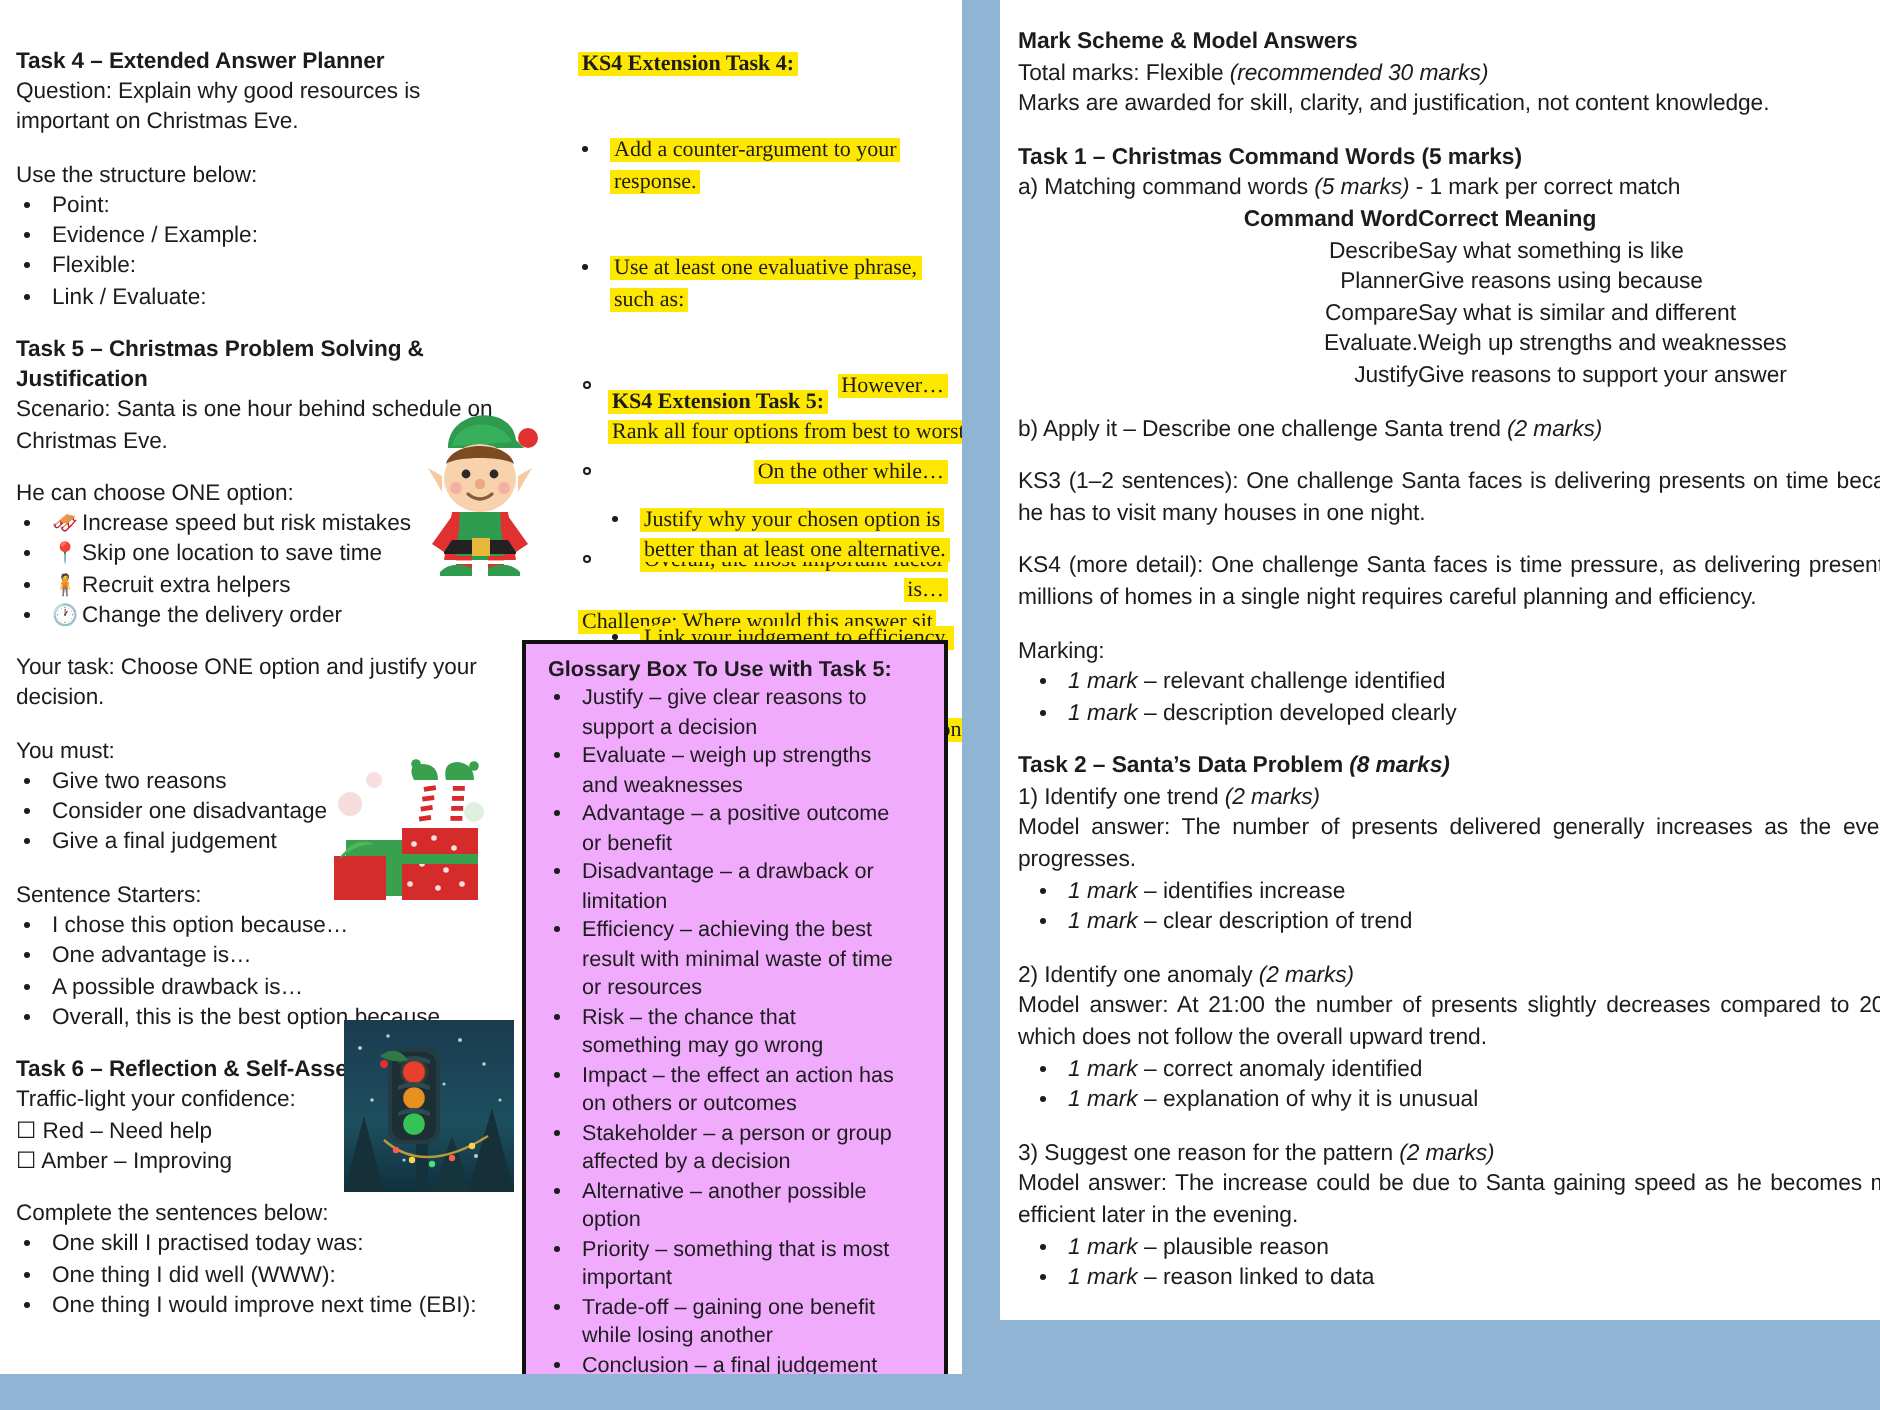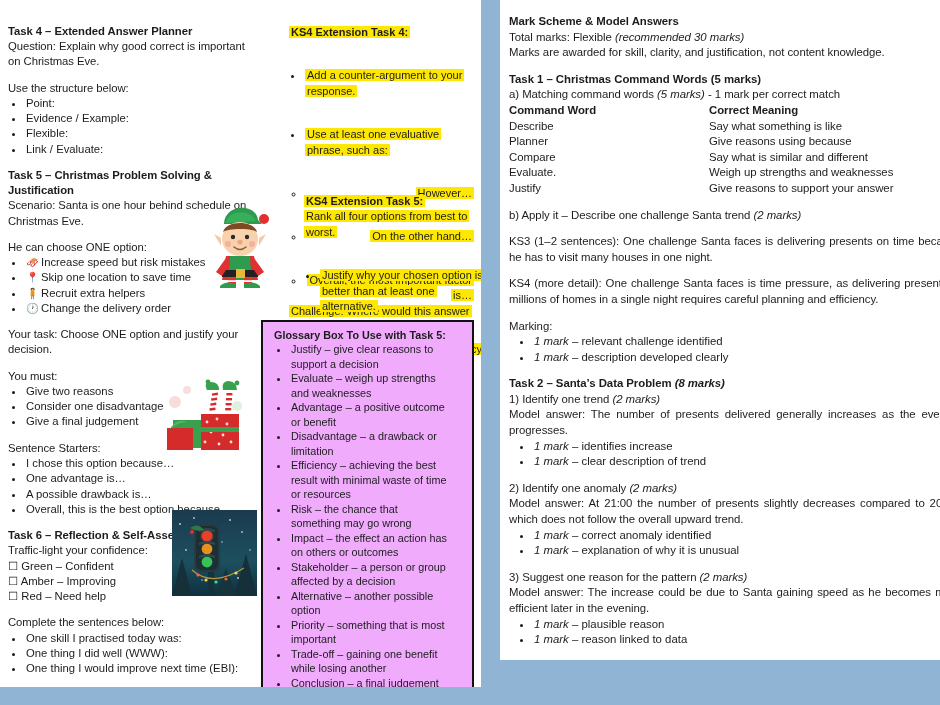"KS4 Extension Task 4:" .ks-box { font-family: none -> Liberation Serif, serif }
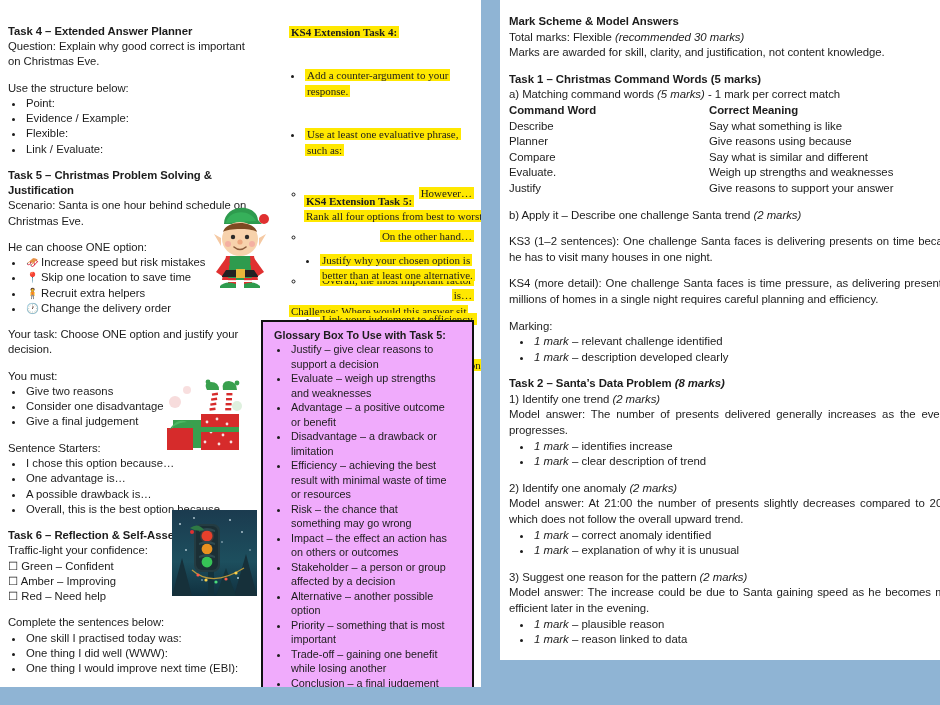"Question: Explain why good correct" div.t { text: correct -> resources }
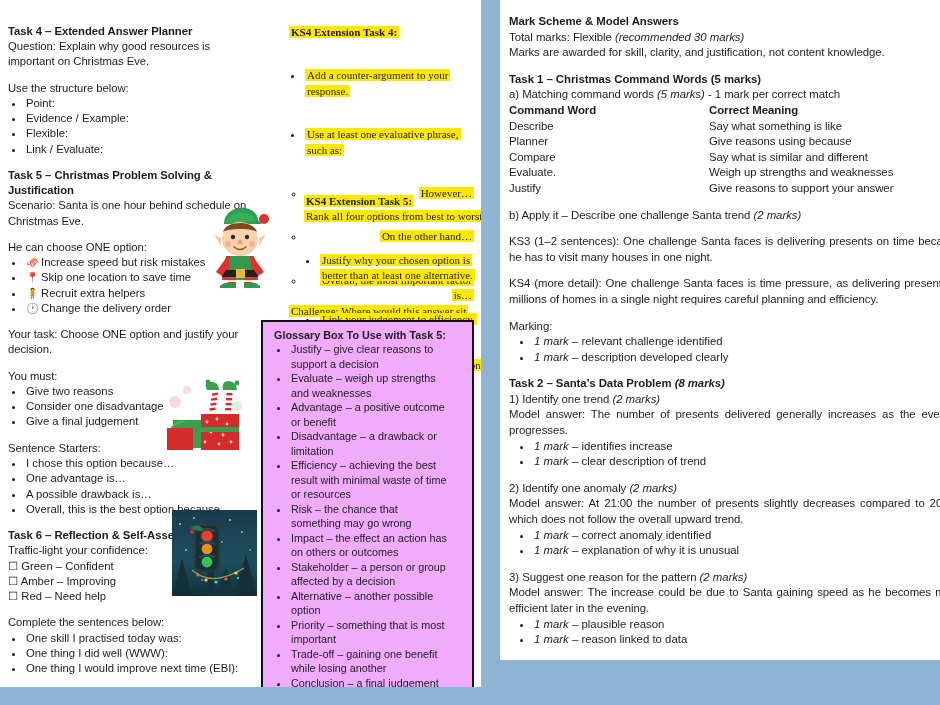"Command Word" .two-col .c1 { text-align: none -> right }
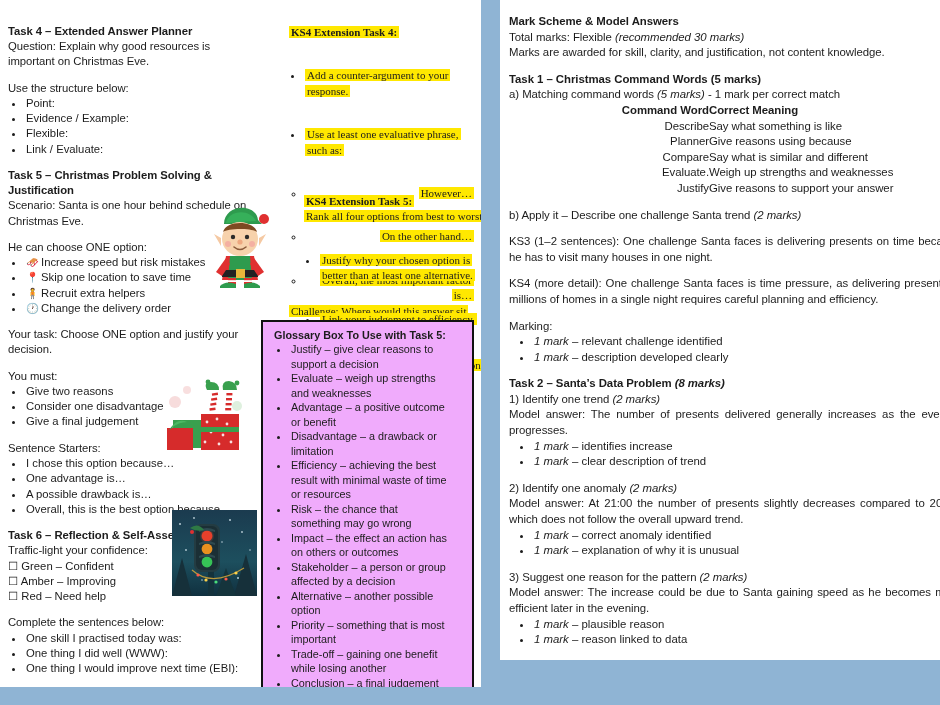"On the other hand…" span.hl { text: hand -> while }
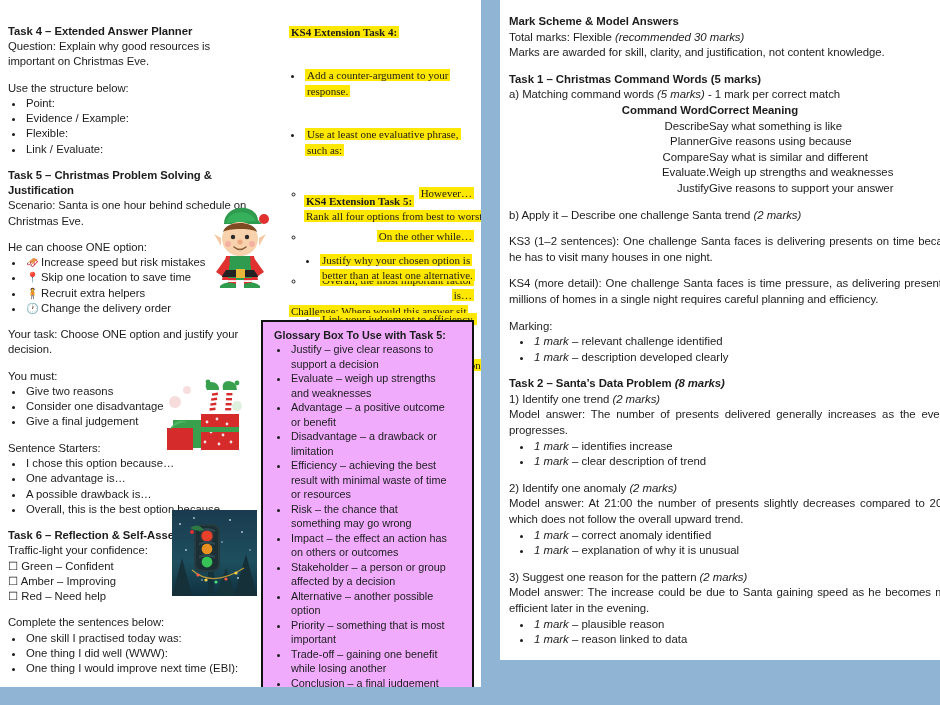"☐ Green – Confident" li { html: <li>☐ Green – Confident</li> -> none }
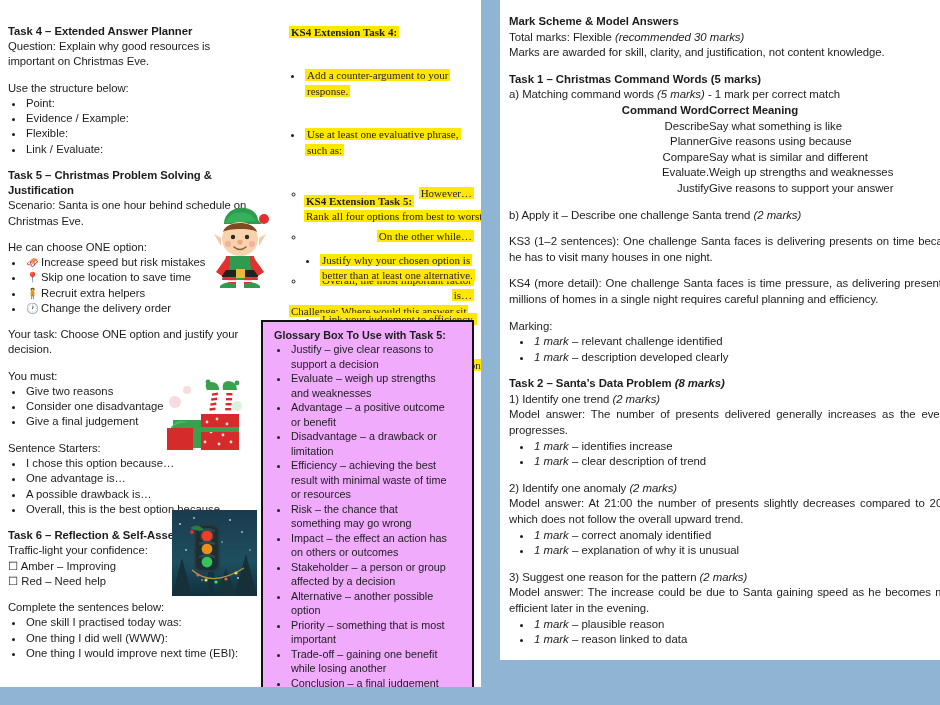"☐ Amber – Improving" li { order: before "☐ Red – Need help" -> after "☐ Red – Need help" }
